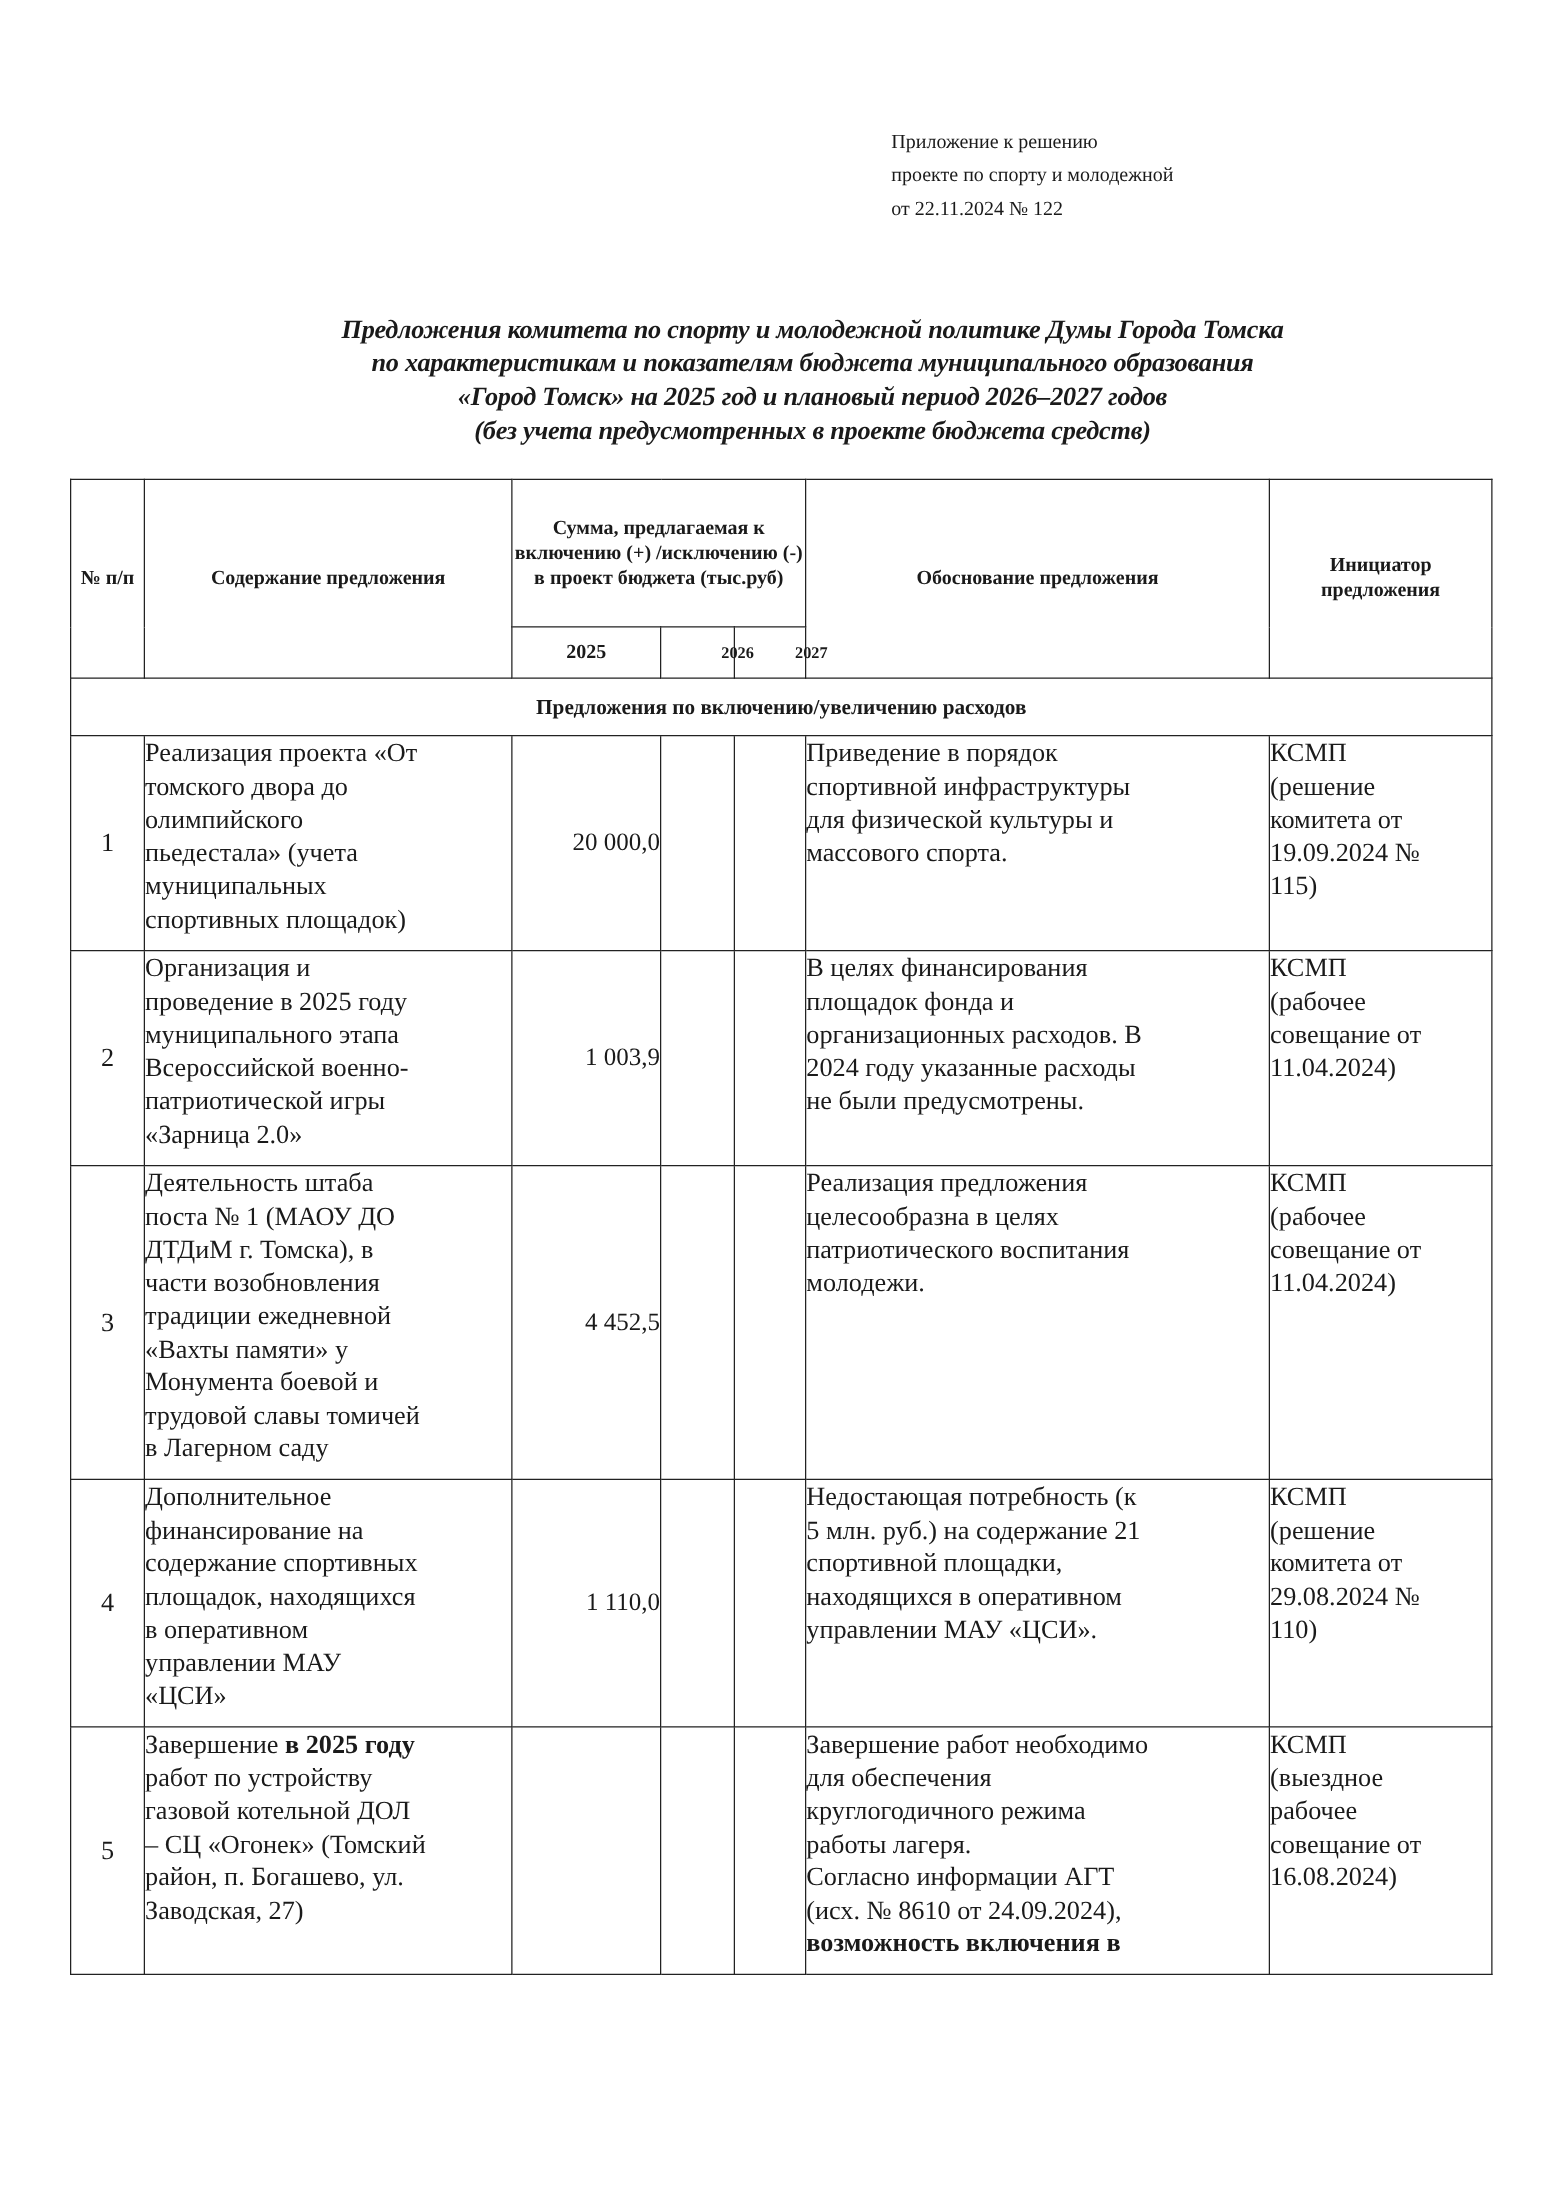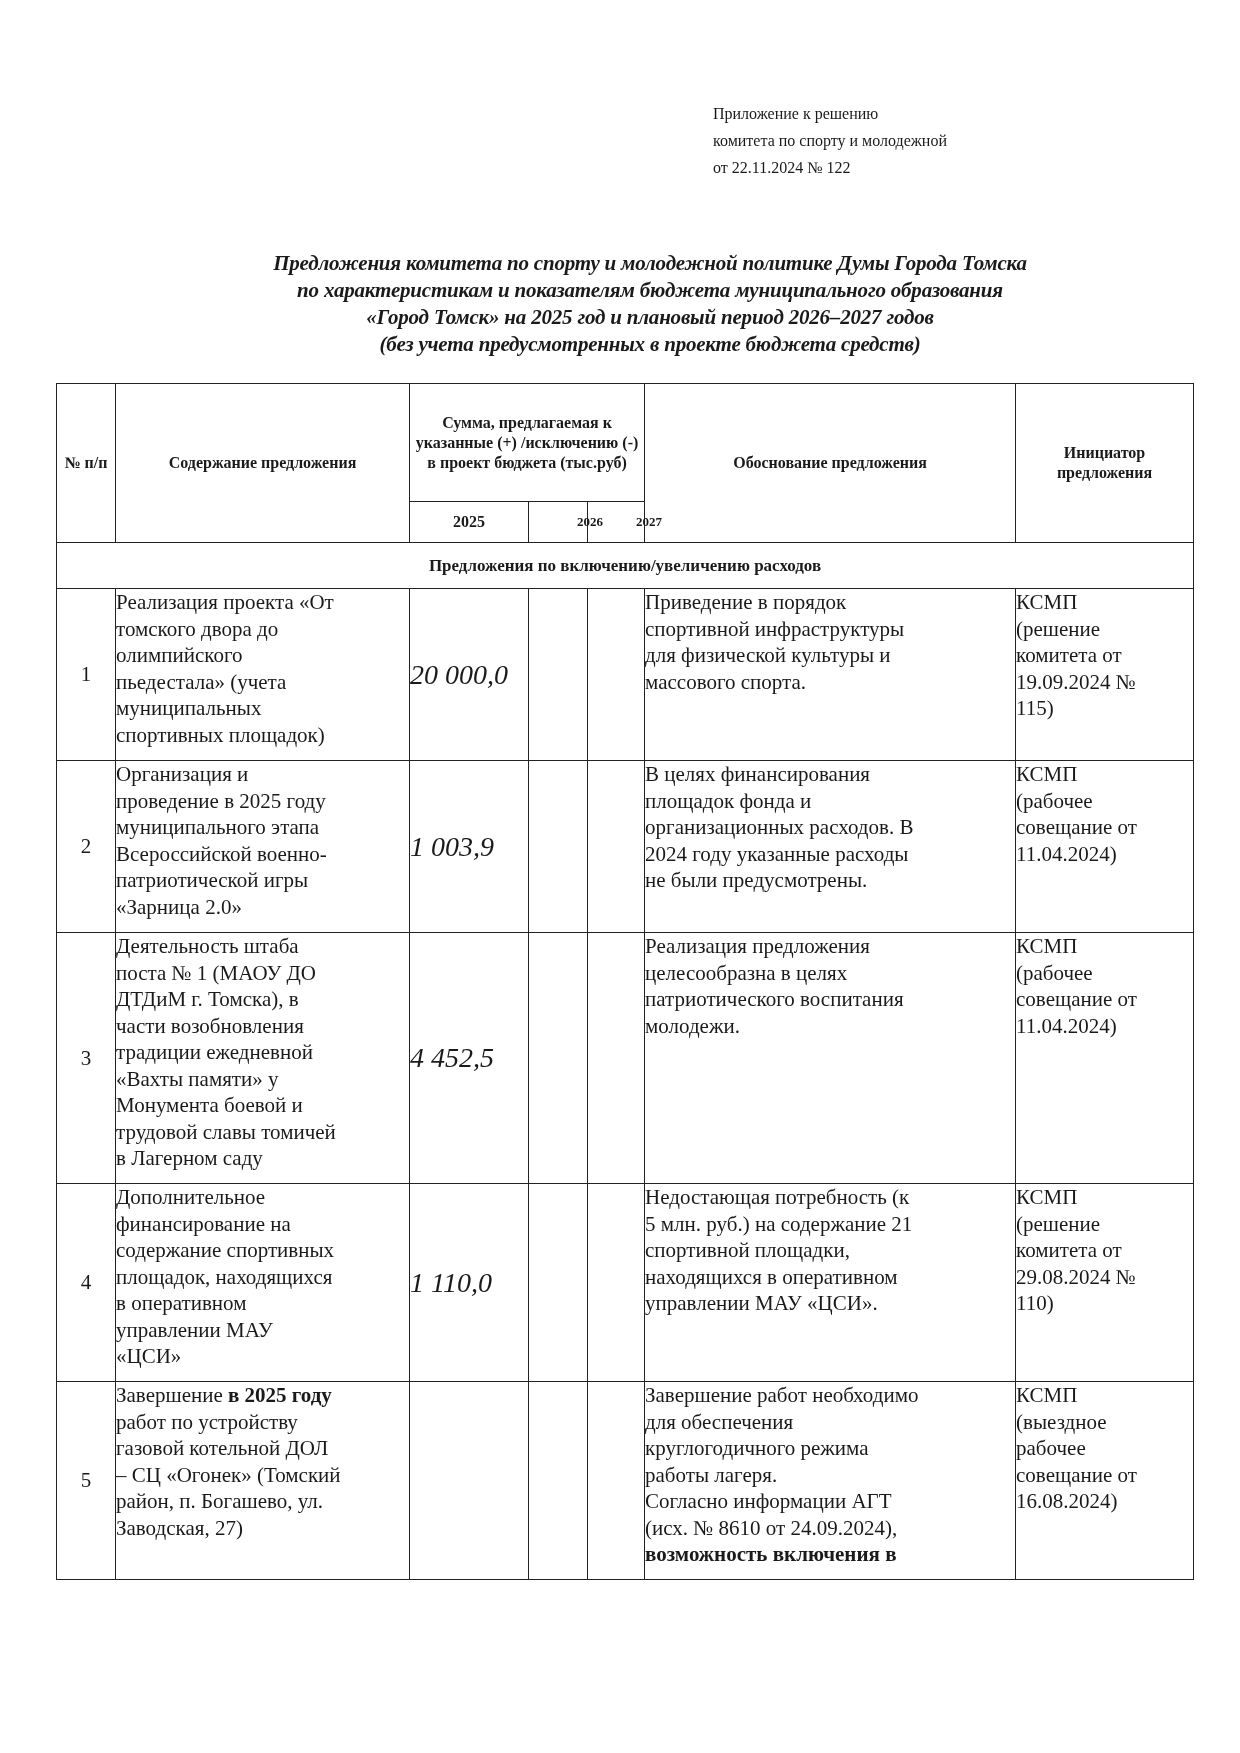"комитета по спорту и молодежной" div { text: комитета -> проекте }
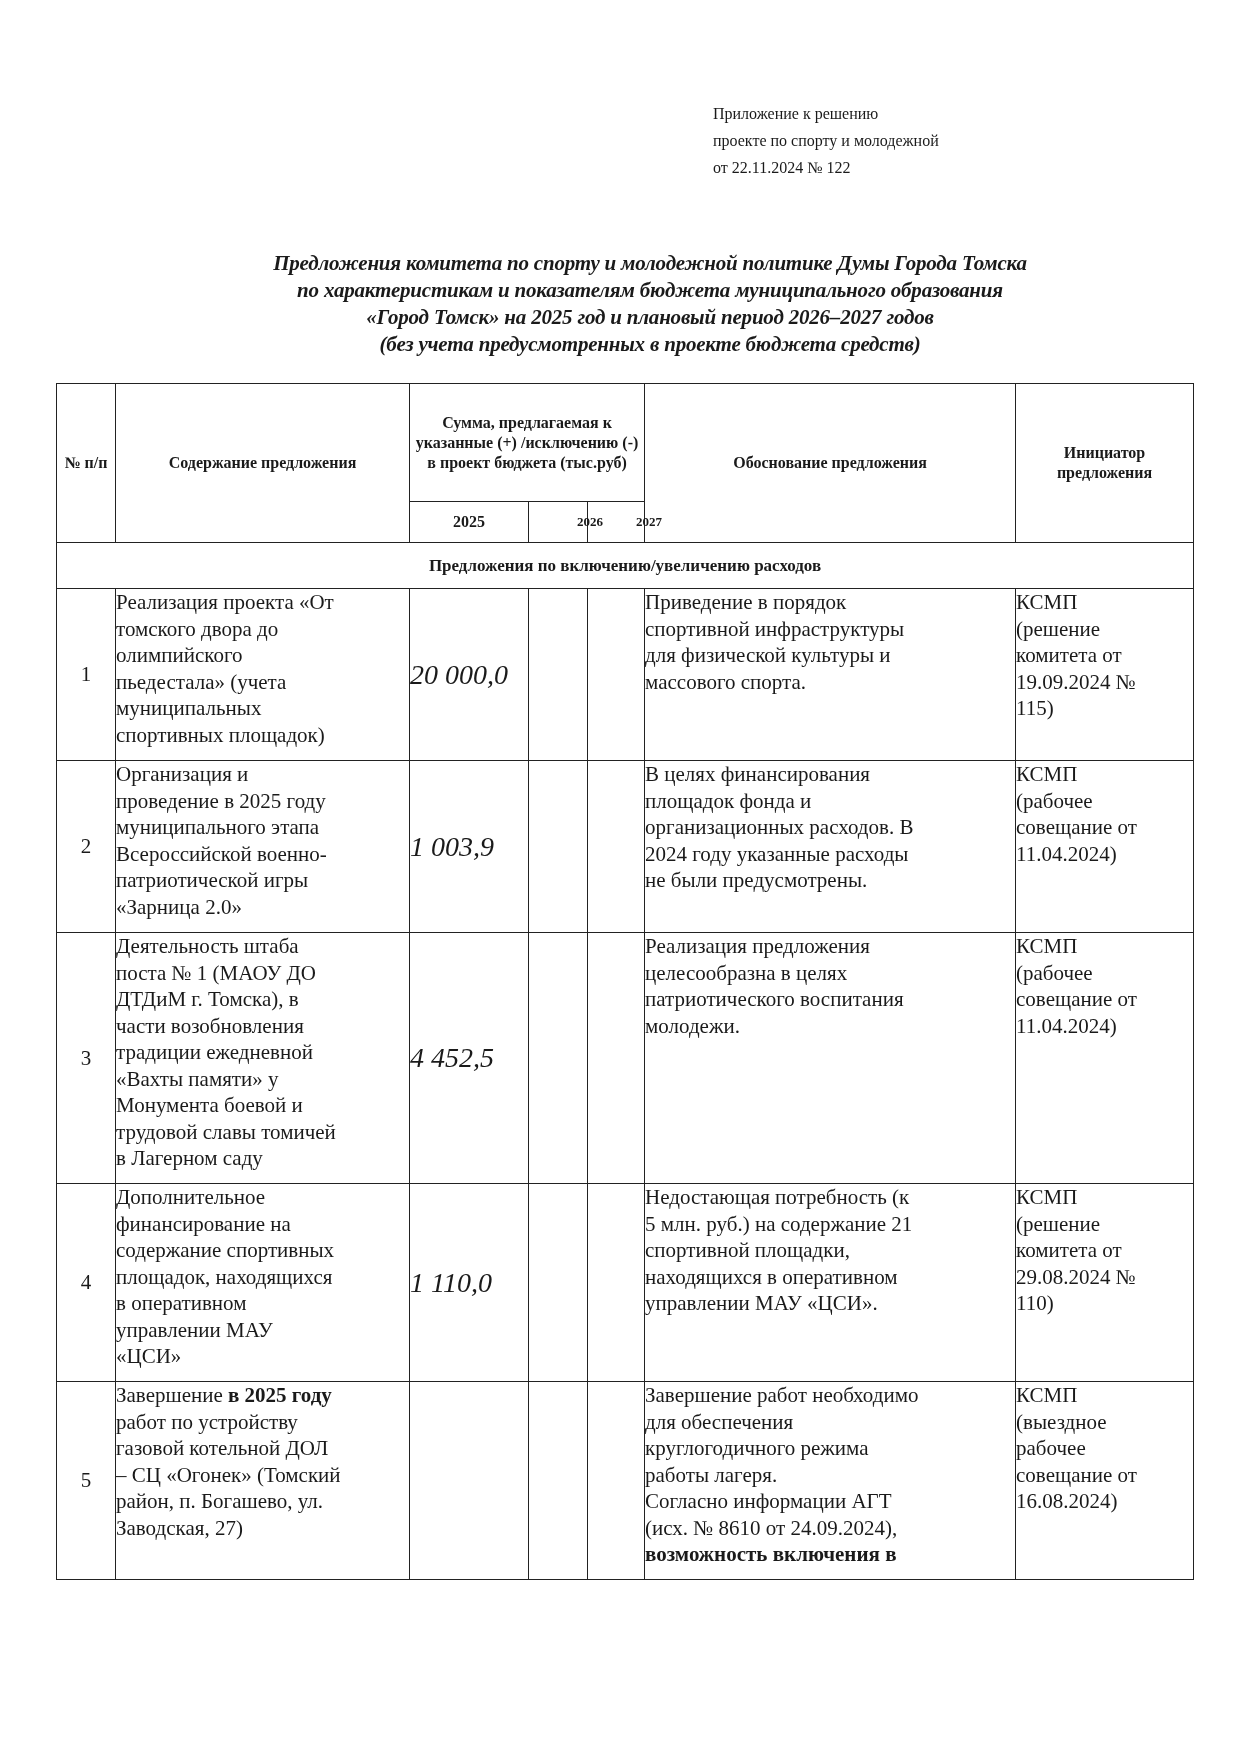"Сумма, предлагаемая к указанные (+)" th.sum-h { text: указанные -> включению }
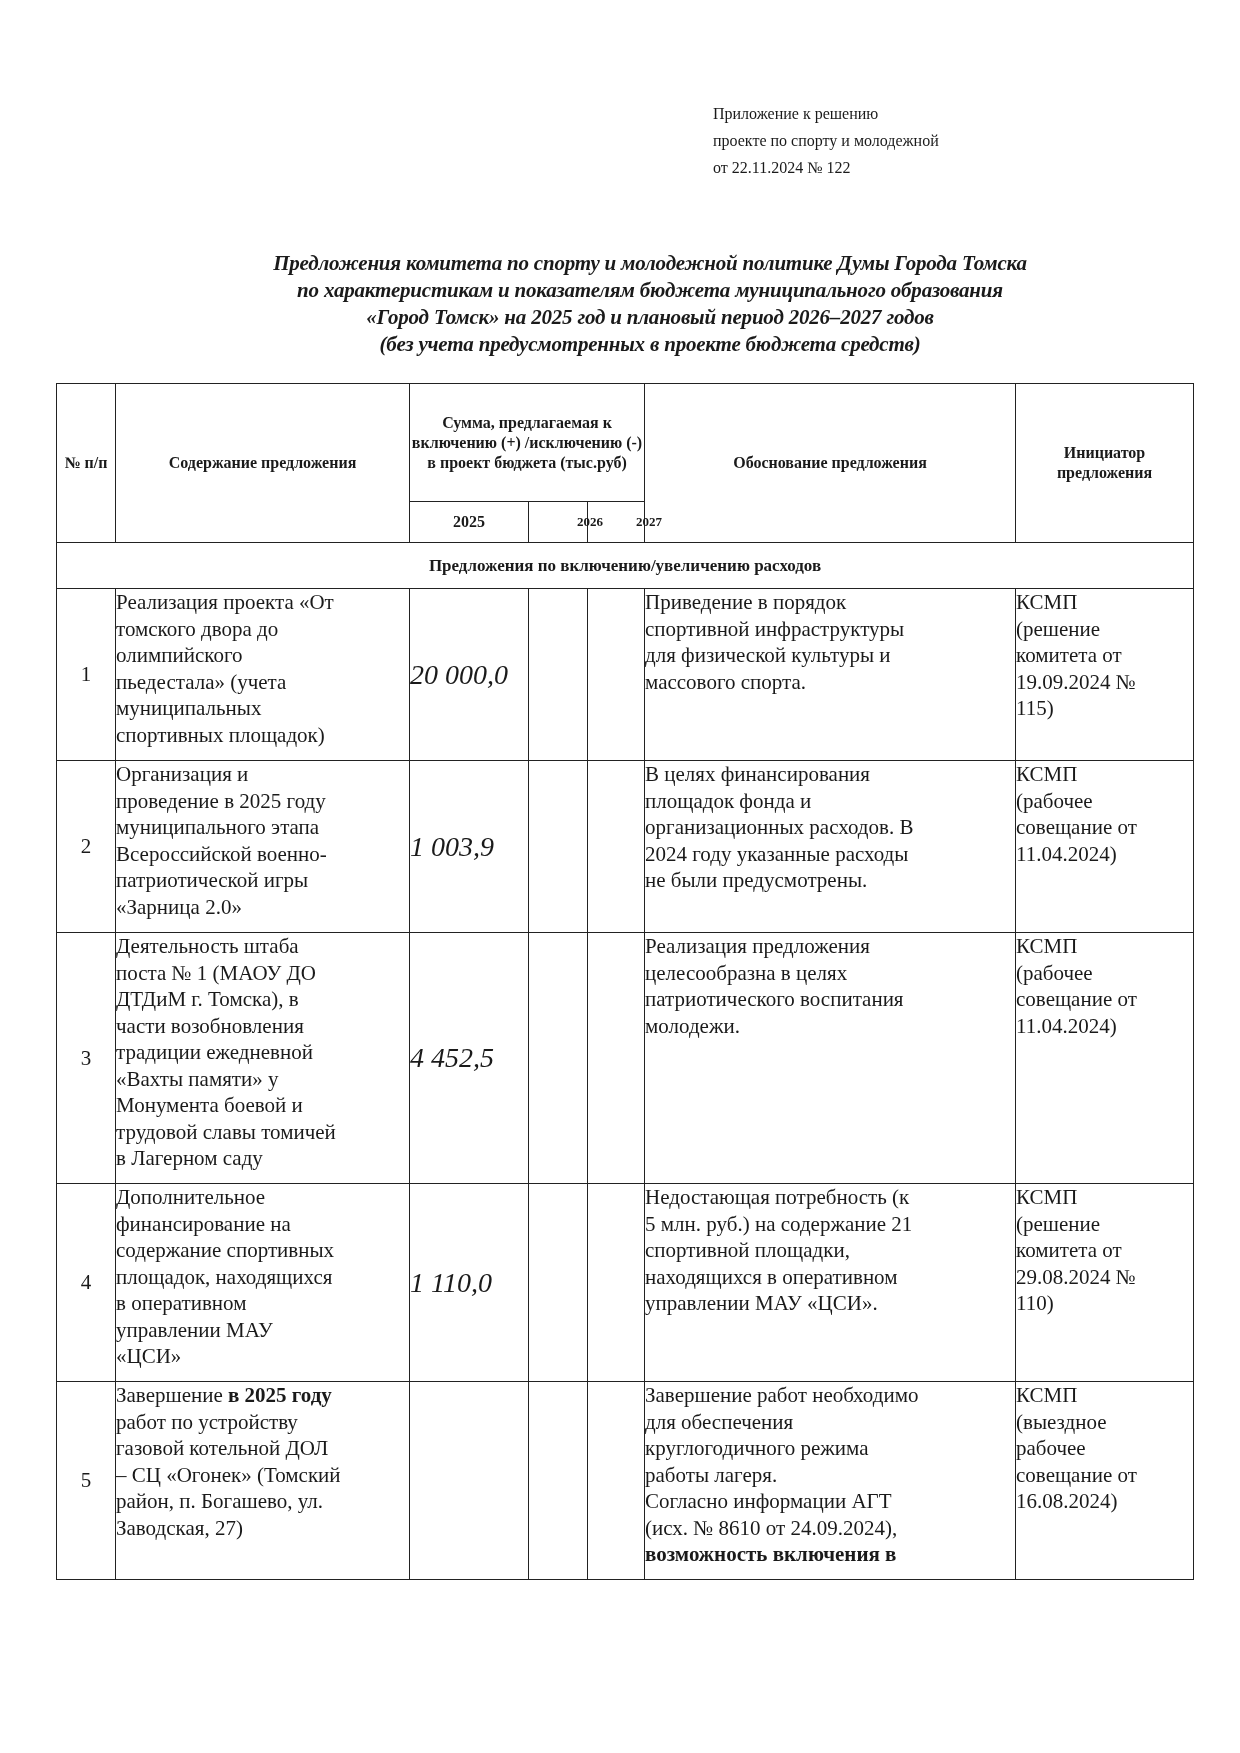"20 000,0" td.amount { font-size: 28px -> 20px; font-style: italic -> none; text-align: left -> right }
